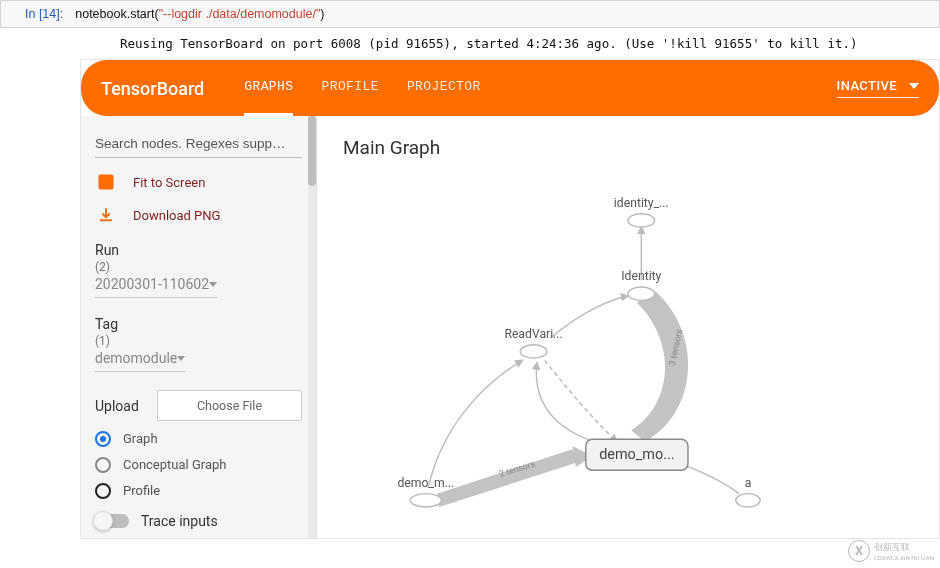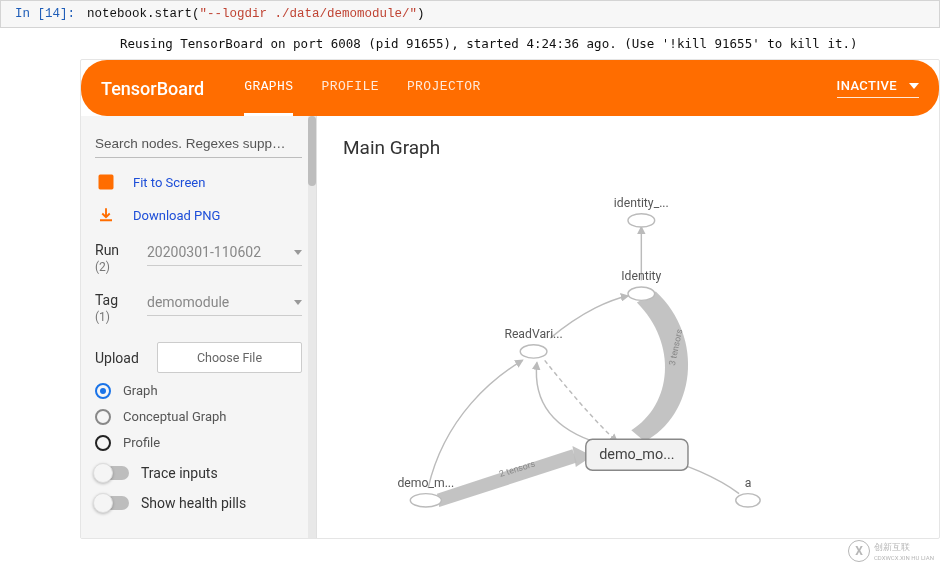"In [14]:" .nb-cell { font-family: Liberation Mono, monospace -> Liberation Sans, sans-serif; padding: 6px 14px -> 6px 24px }
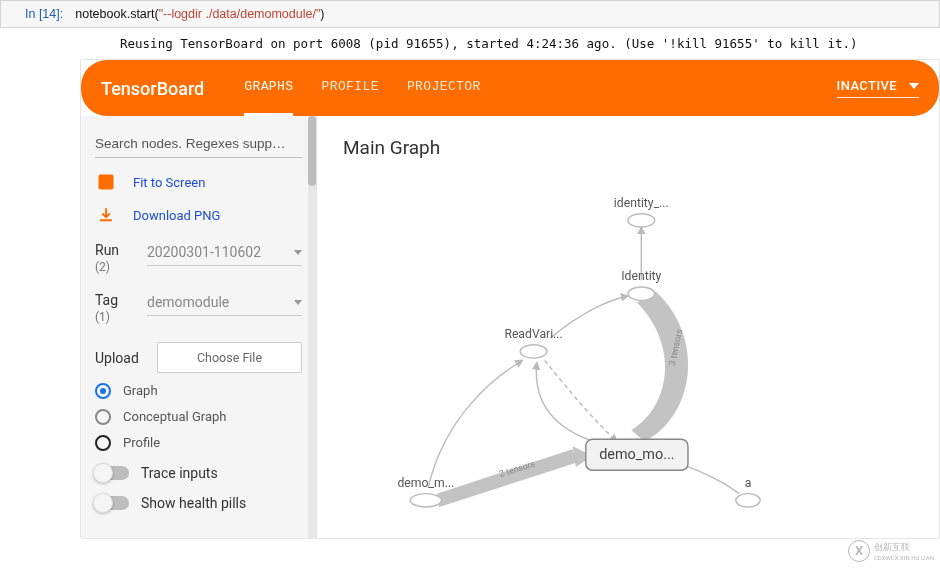"Fit to Screen" .action-row { color: #1d4ed8 -> #7f1d1d }
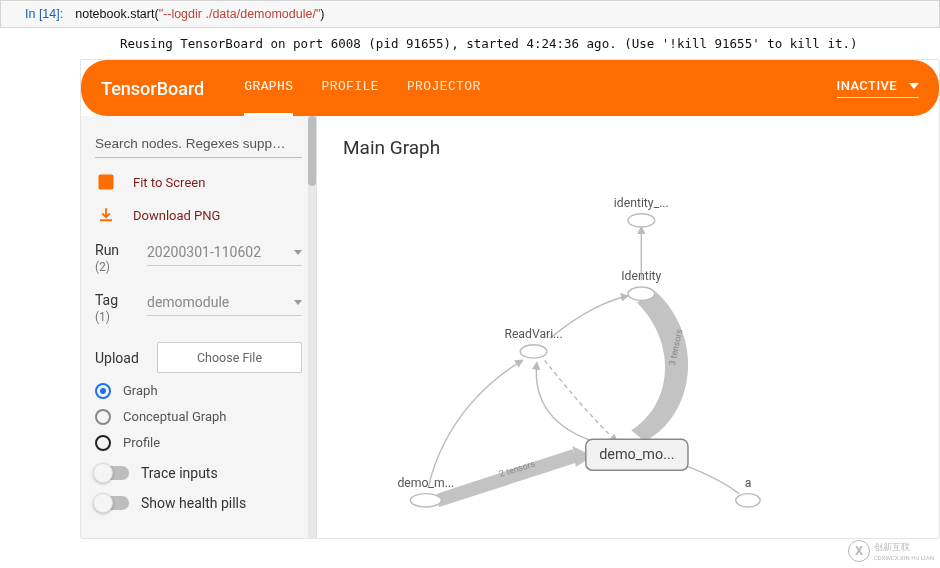"Run" .field-row { flex-direction: none -> column }
